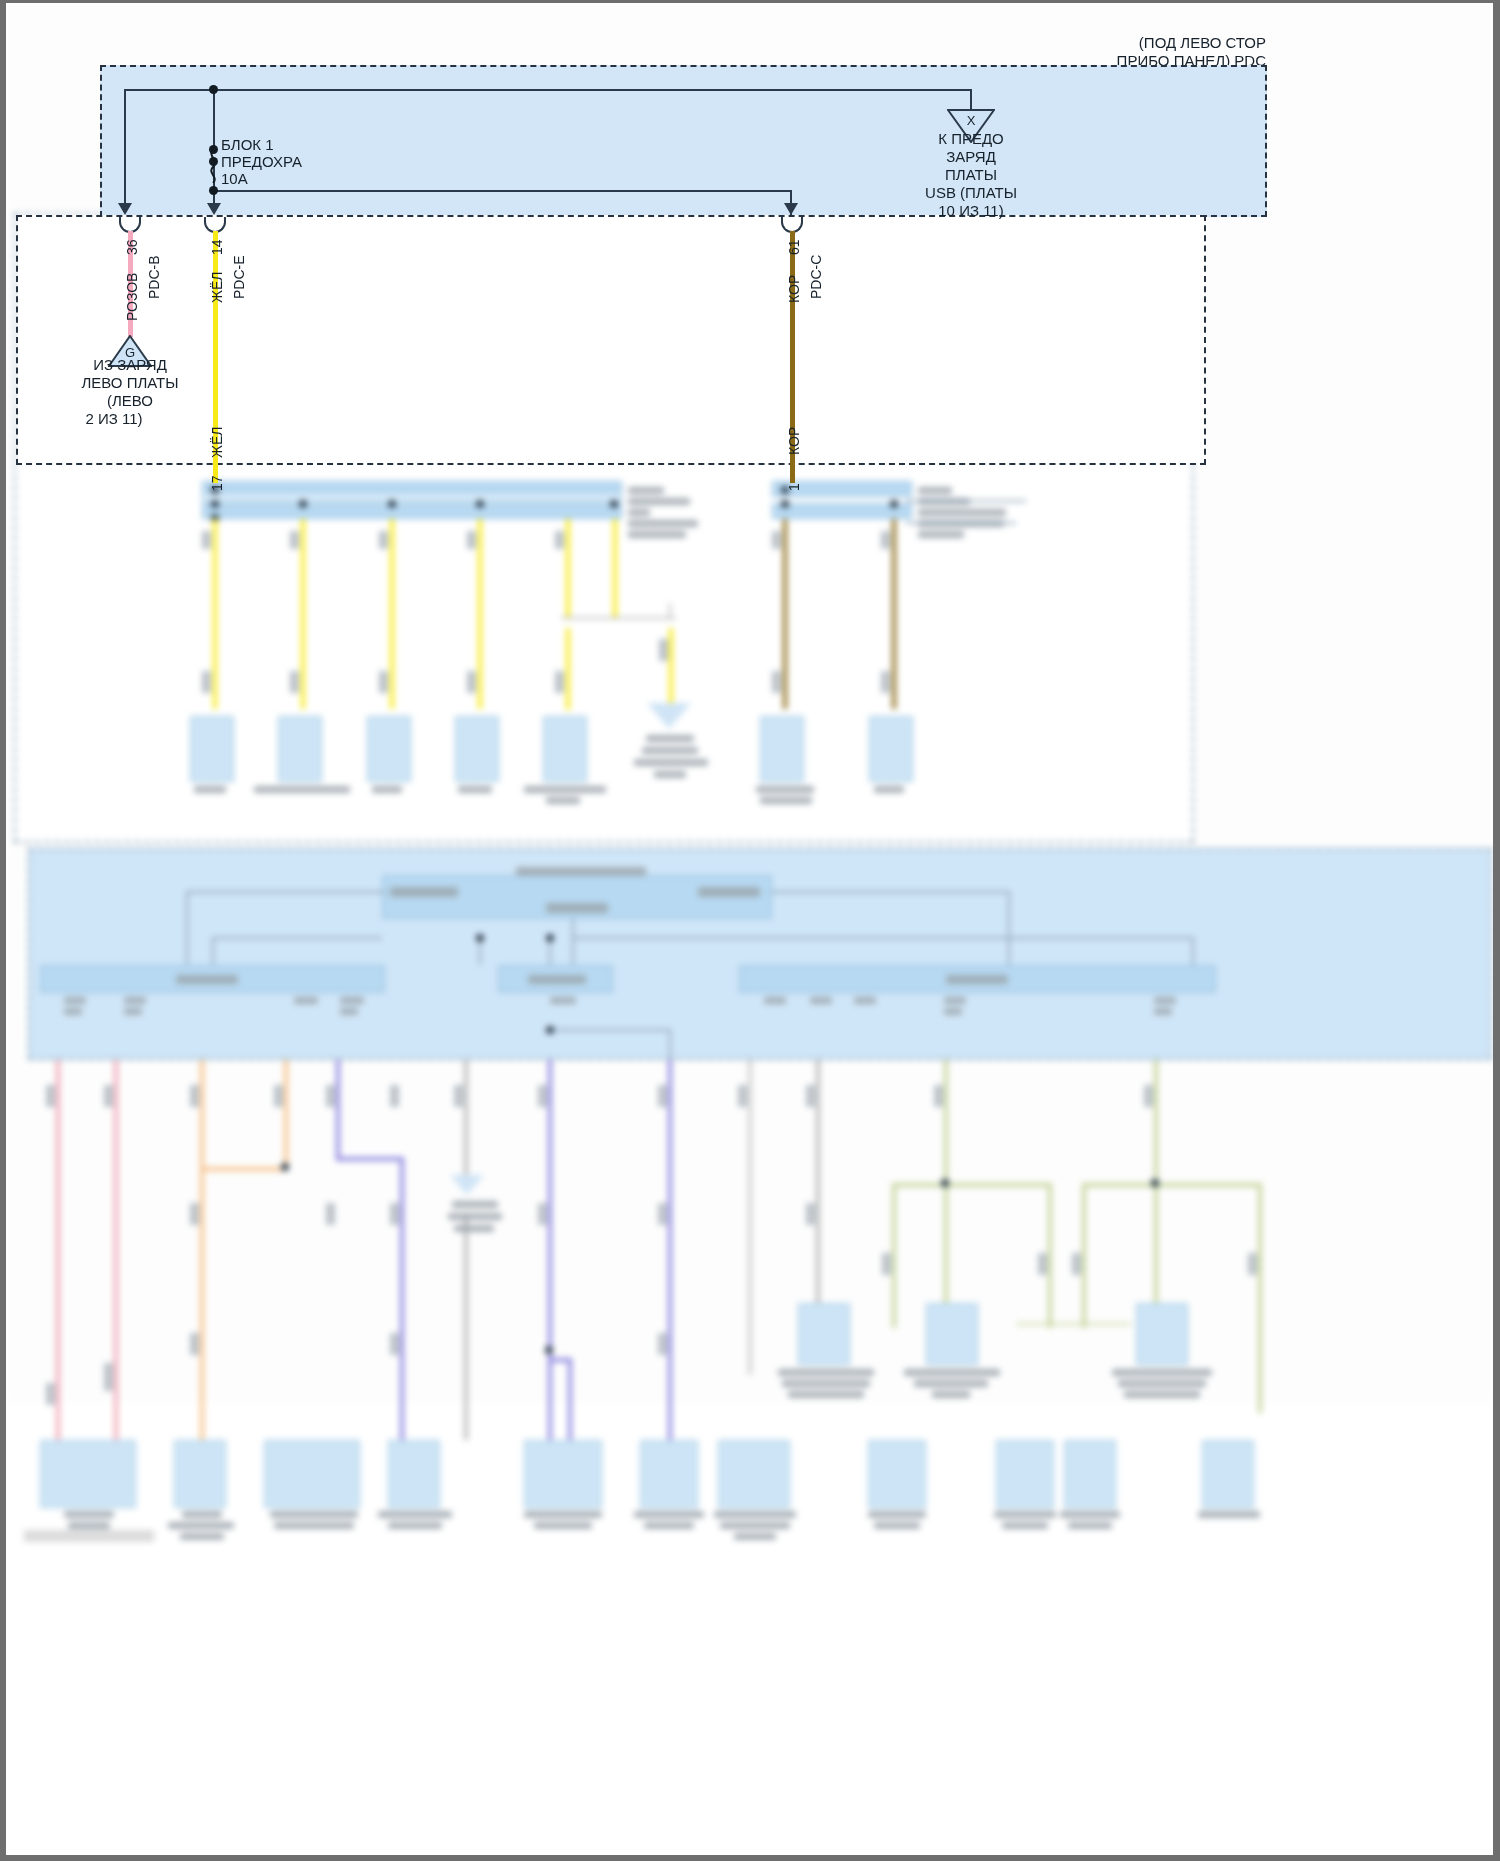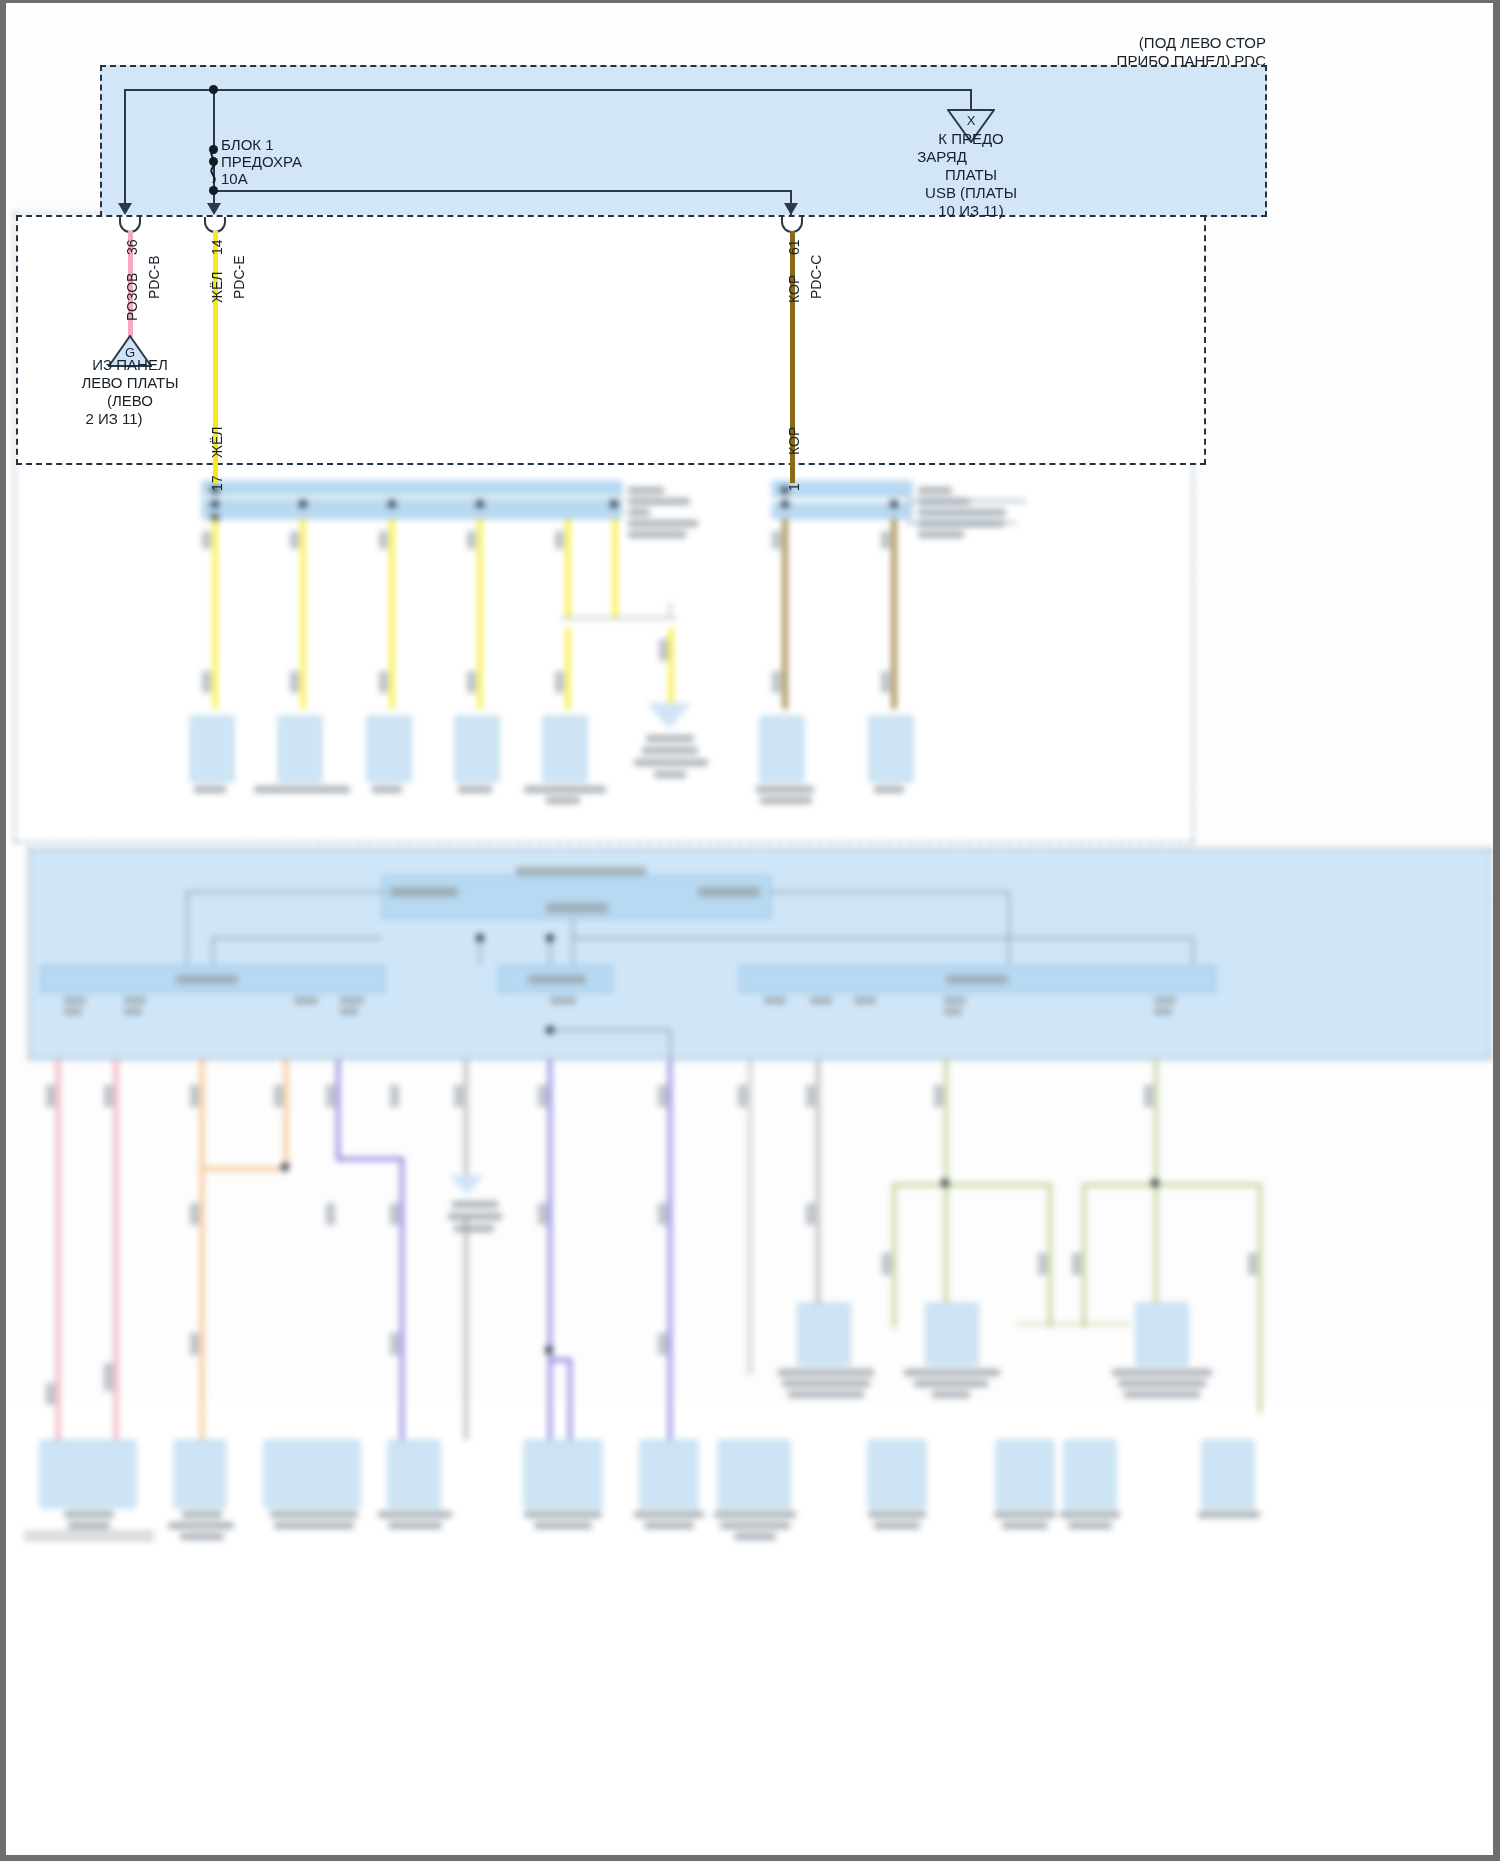"ЗАРЯД" div.lbl { left: 836px -> 865px }
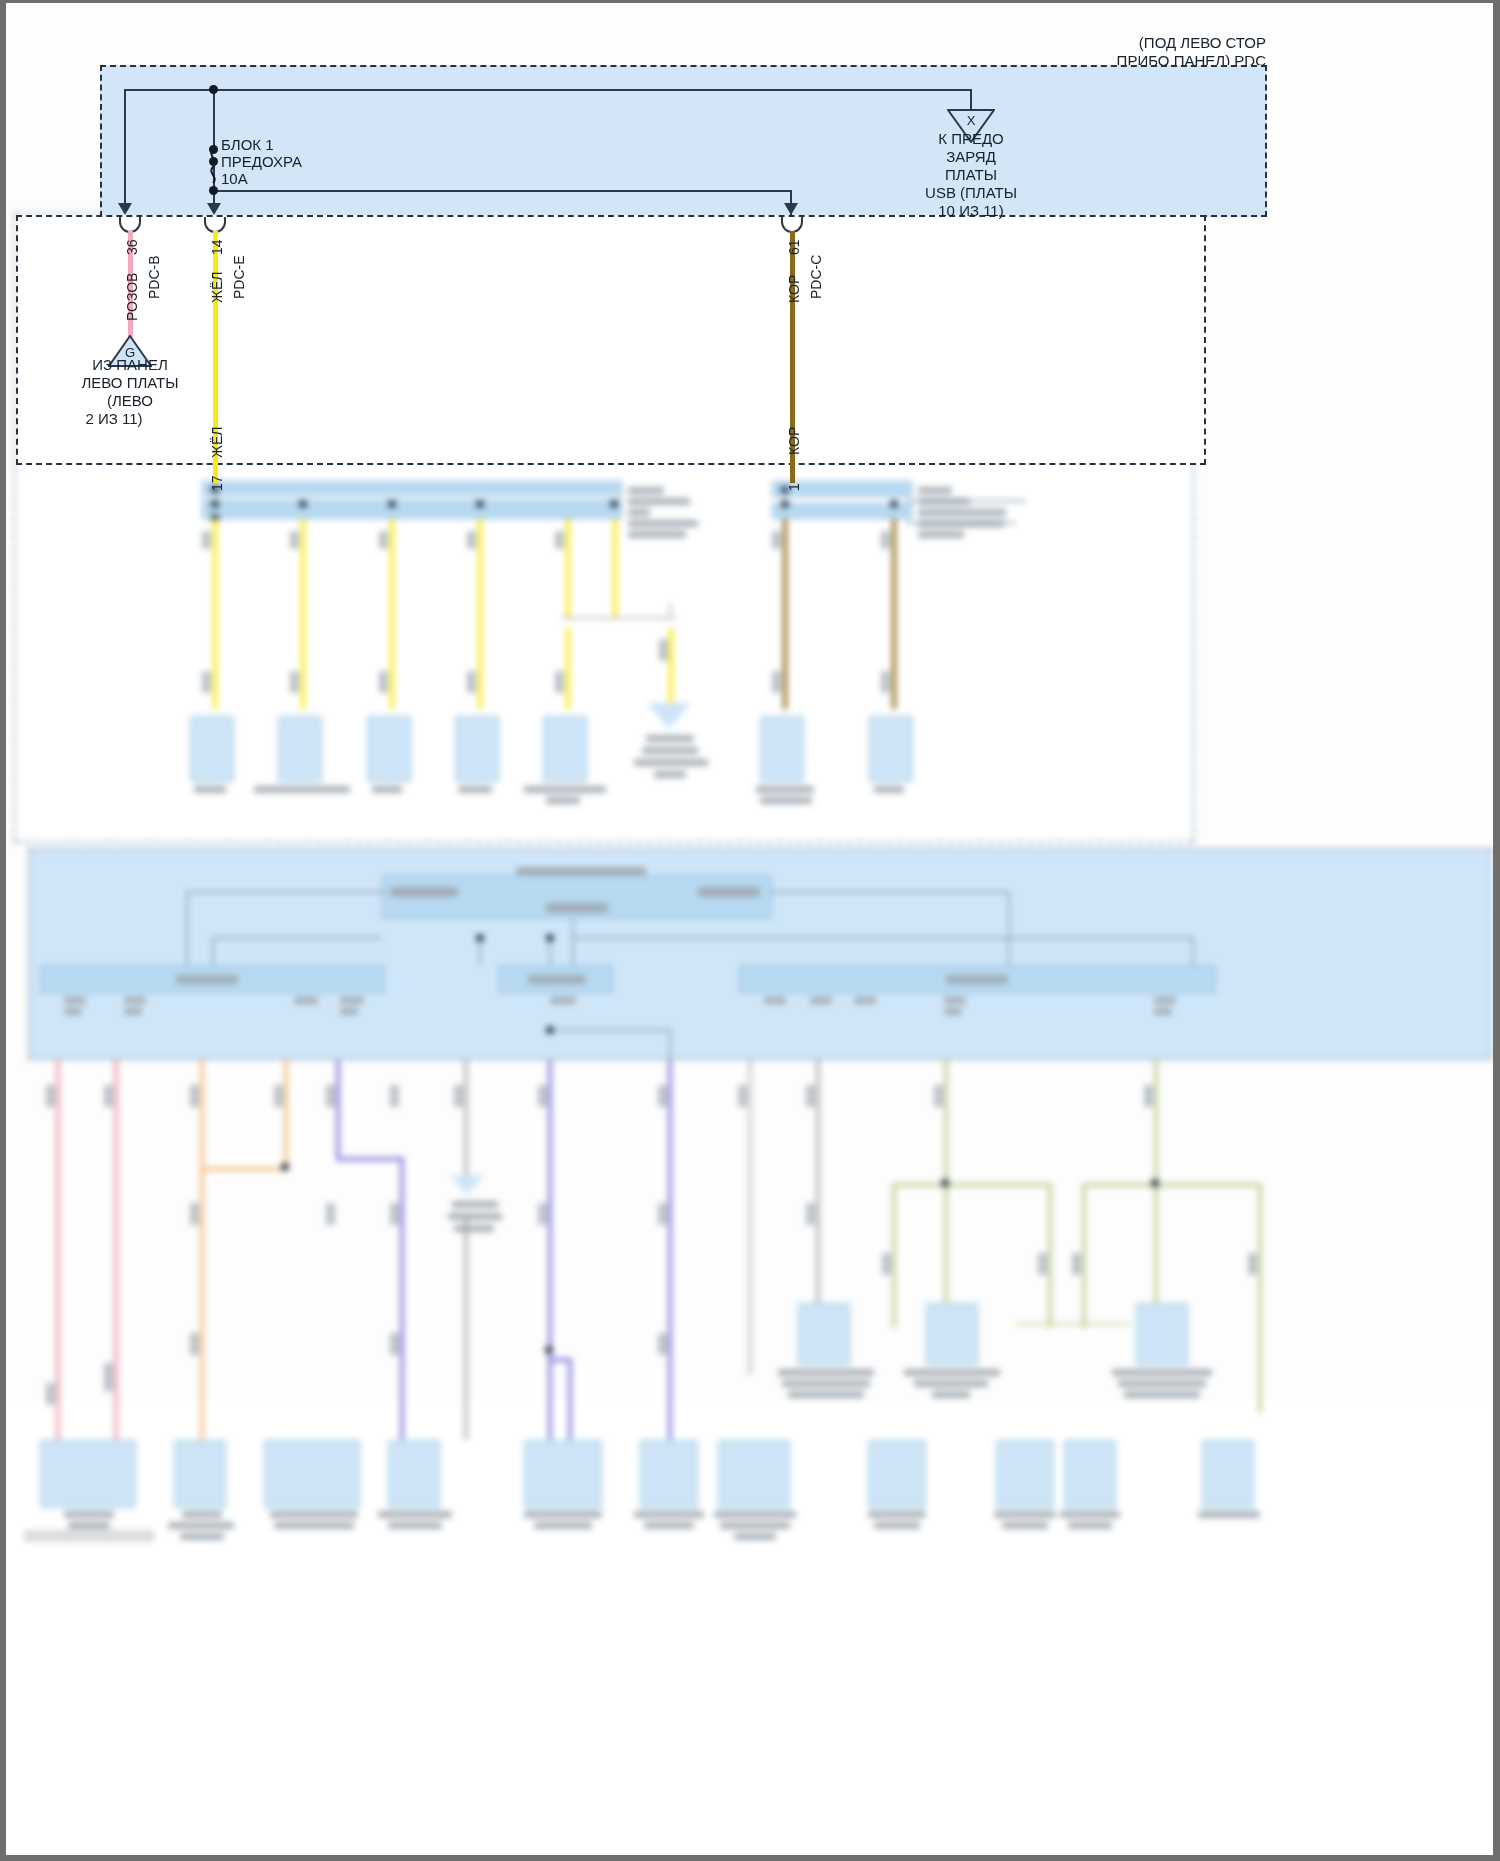"ИЗ ПАНЕЛ" div.lbl { text: ПАНЕЛ -> ЗАРЯД }
